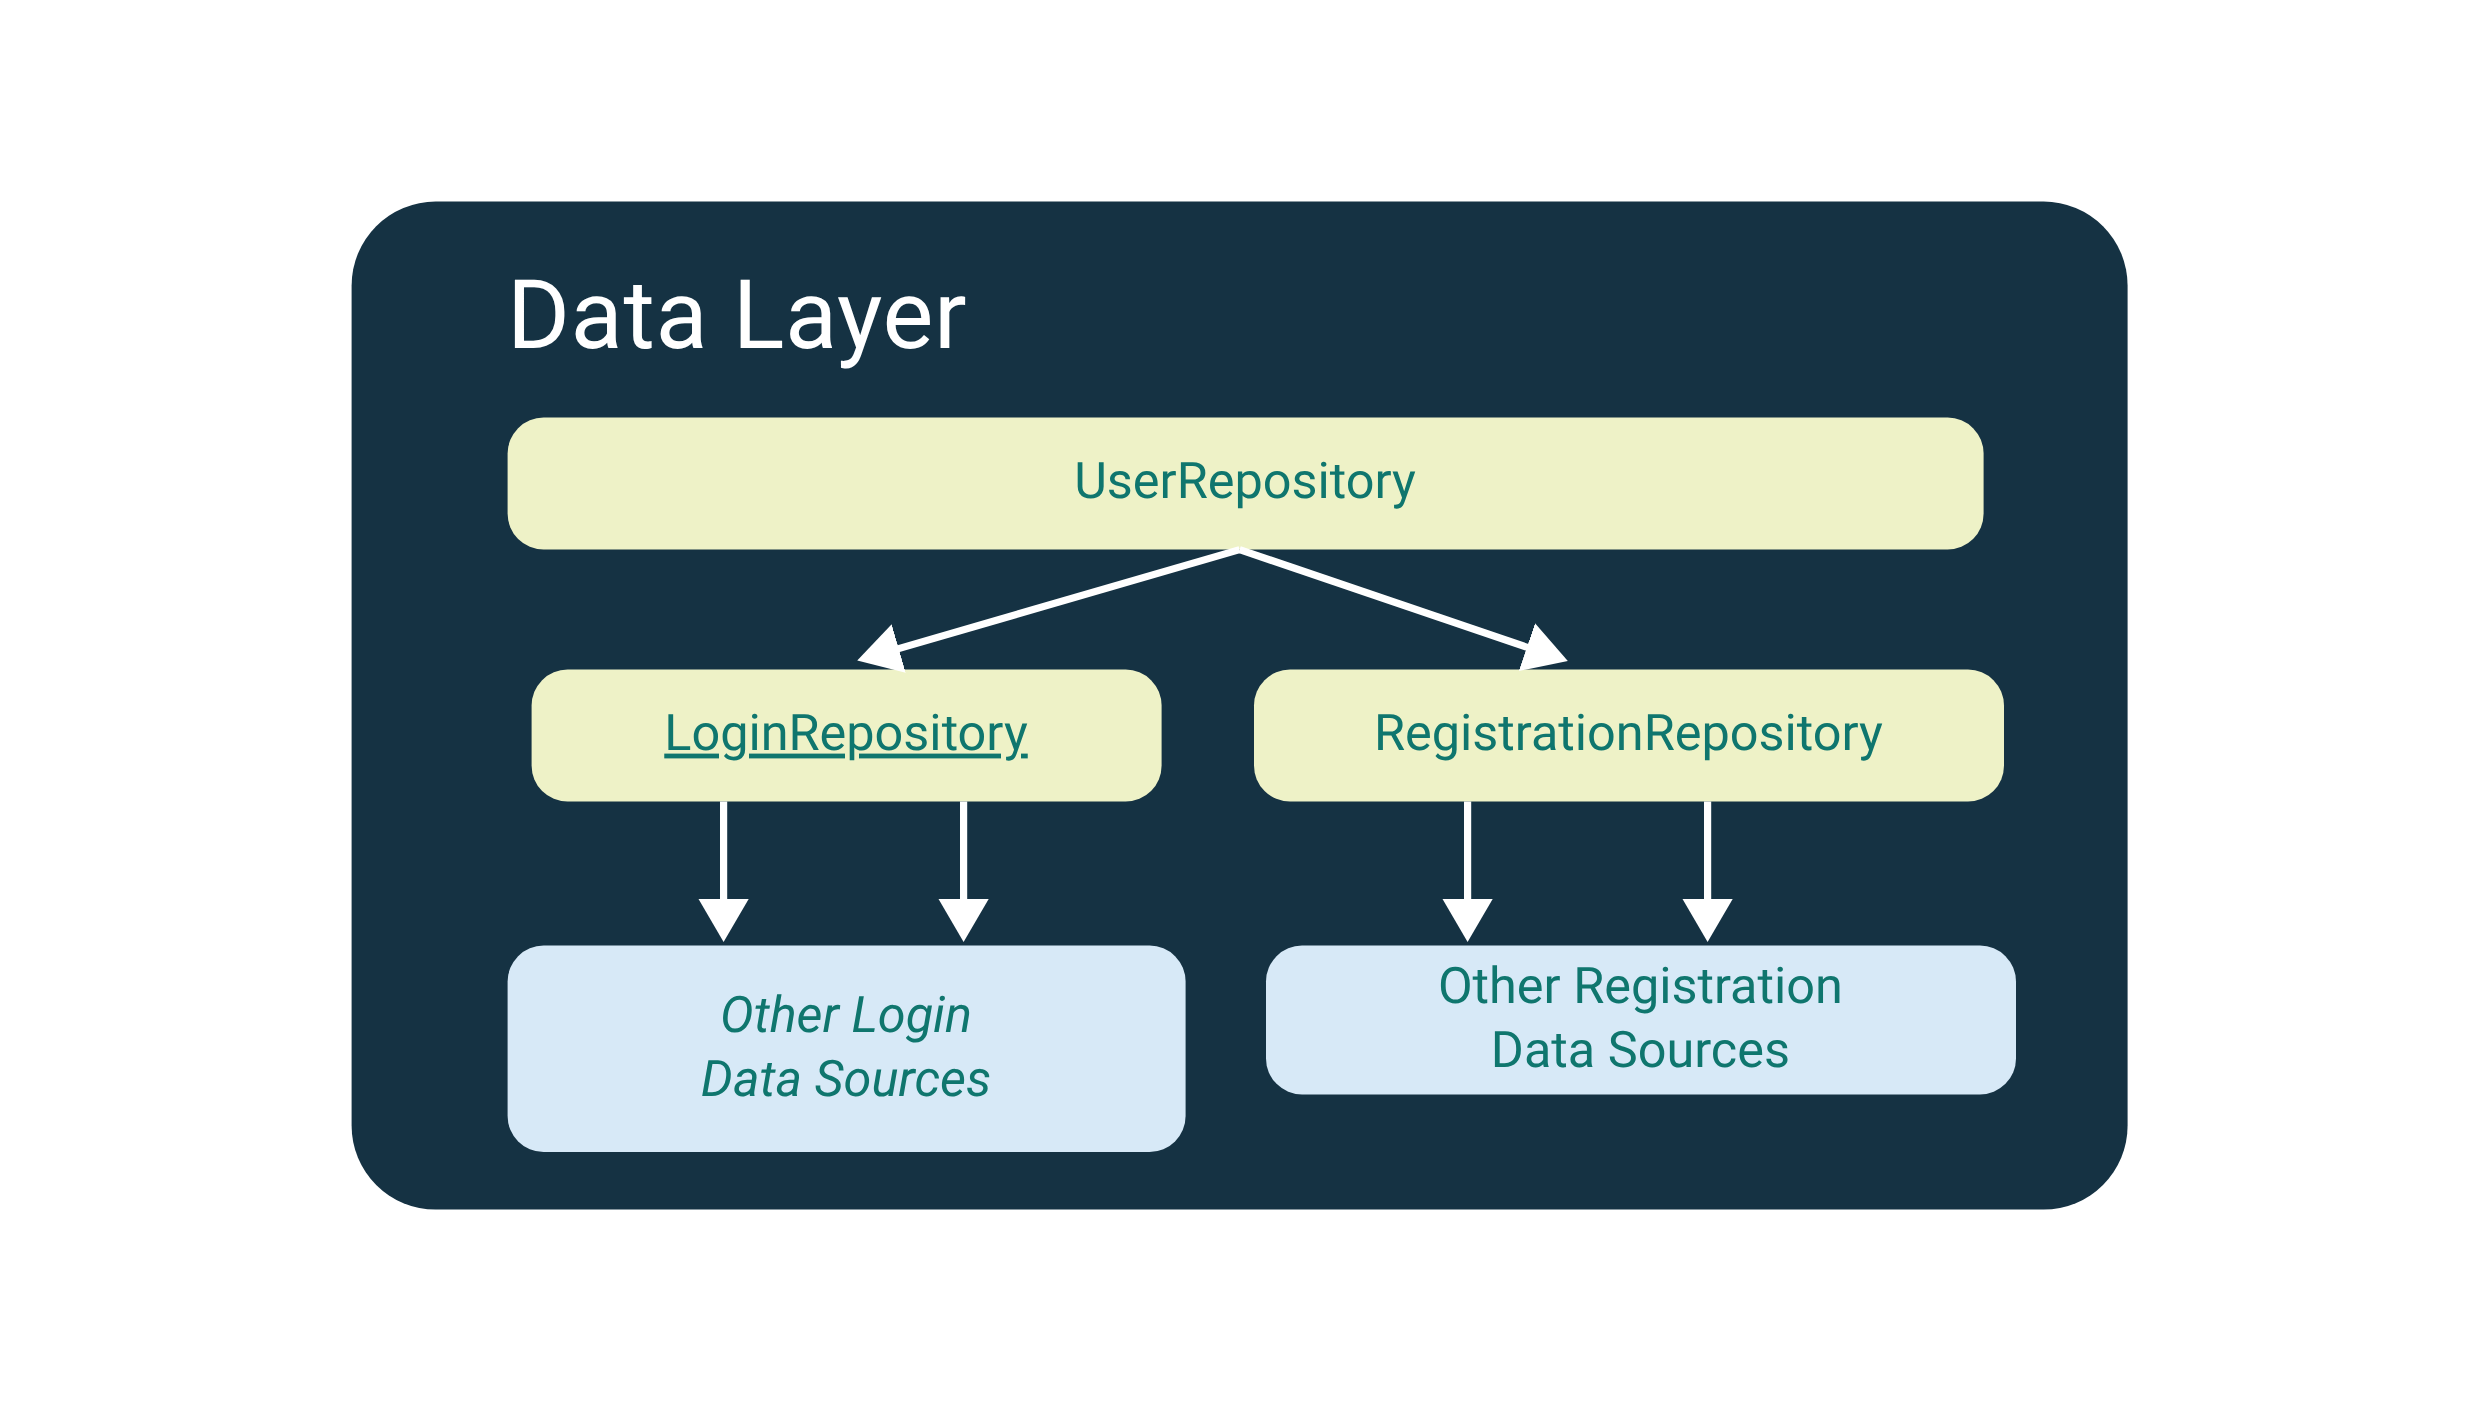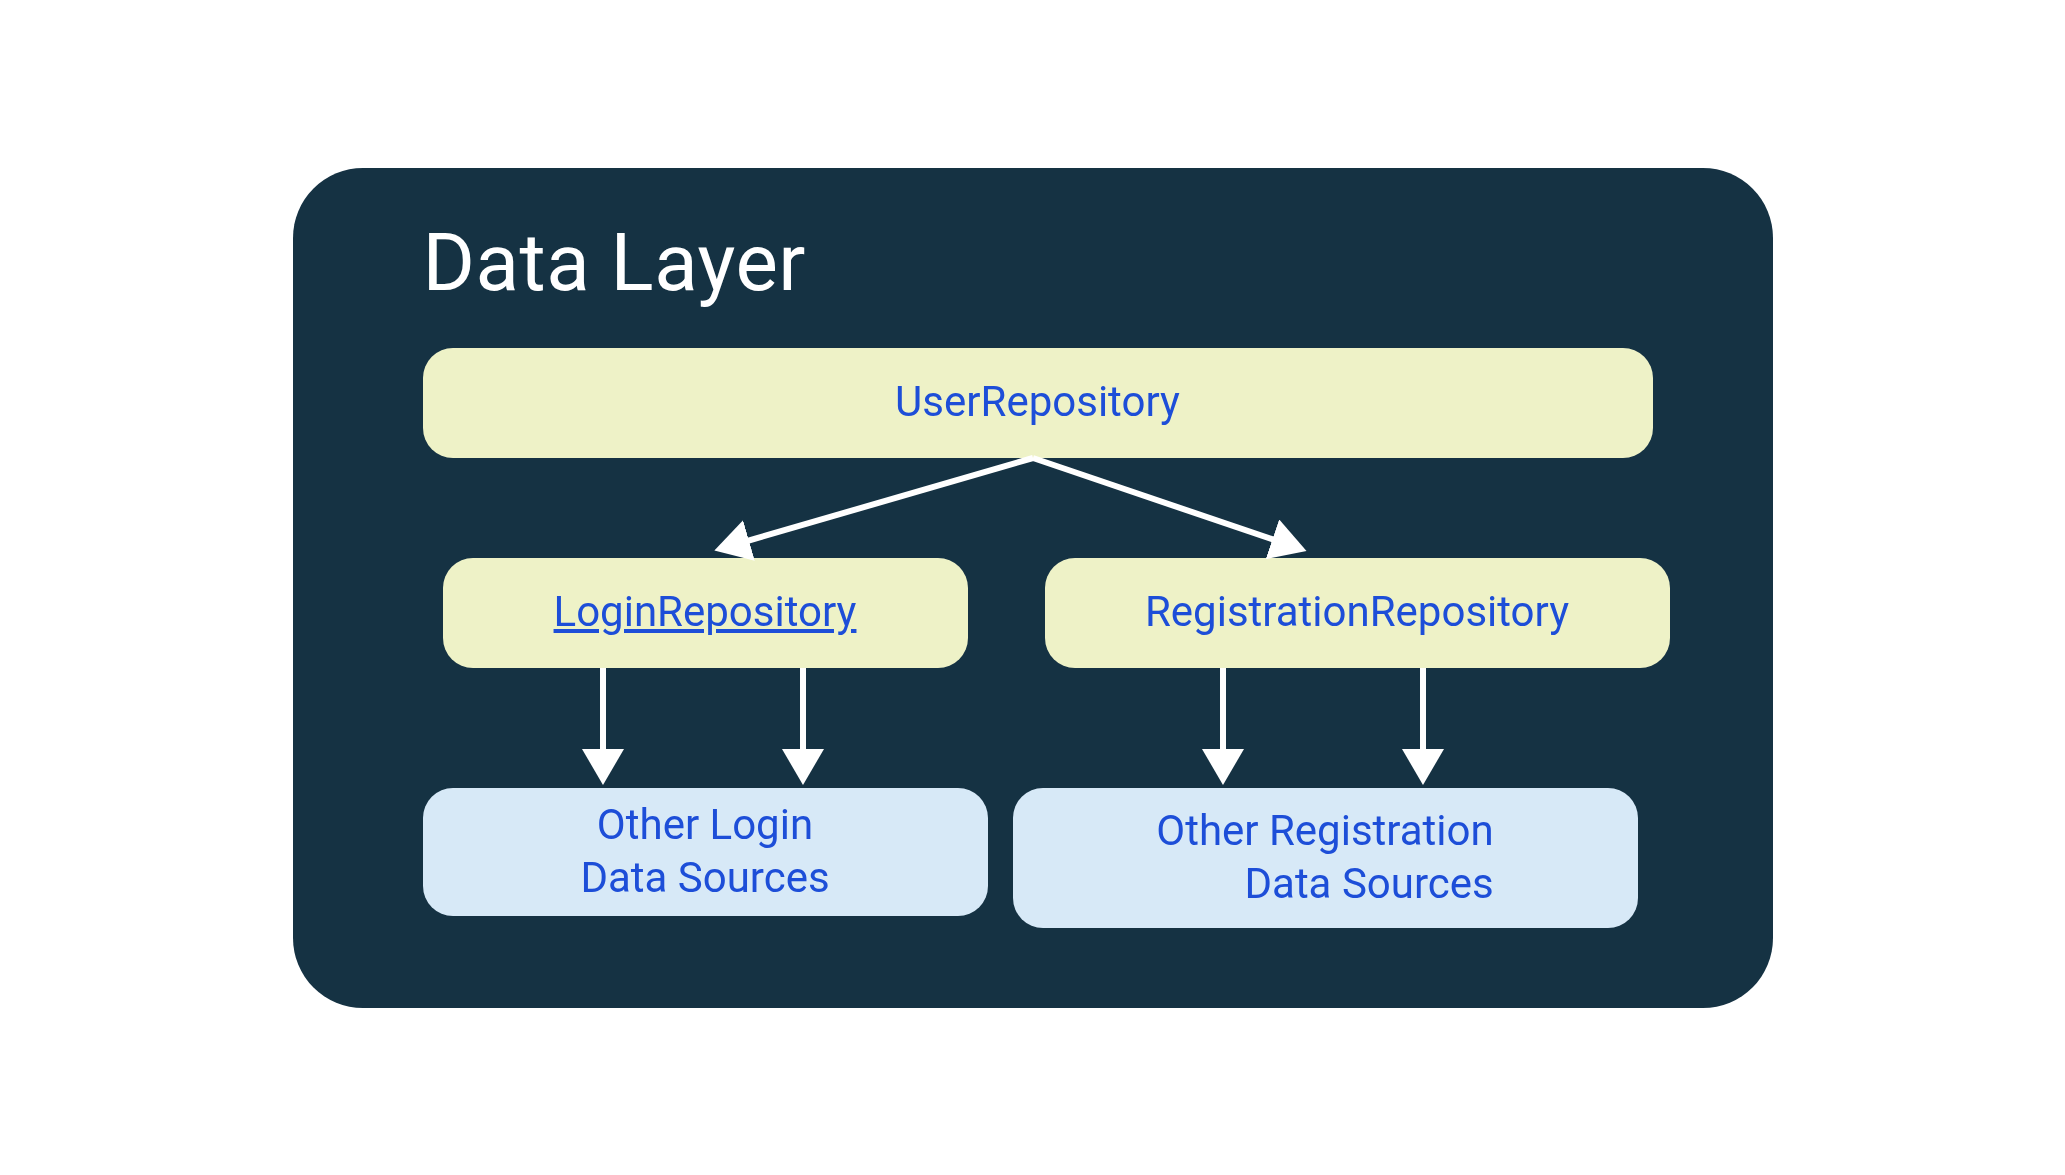"UserRepository" .box { color: #1d4ed8 -> #0f766e }
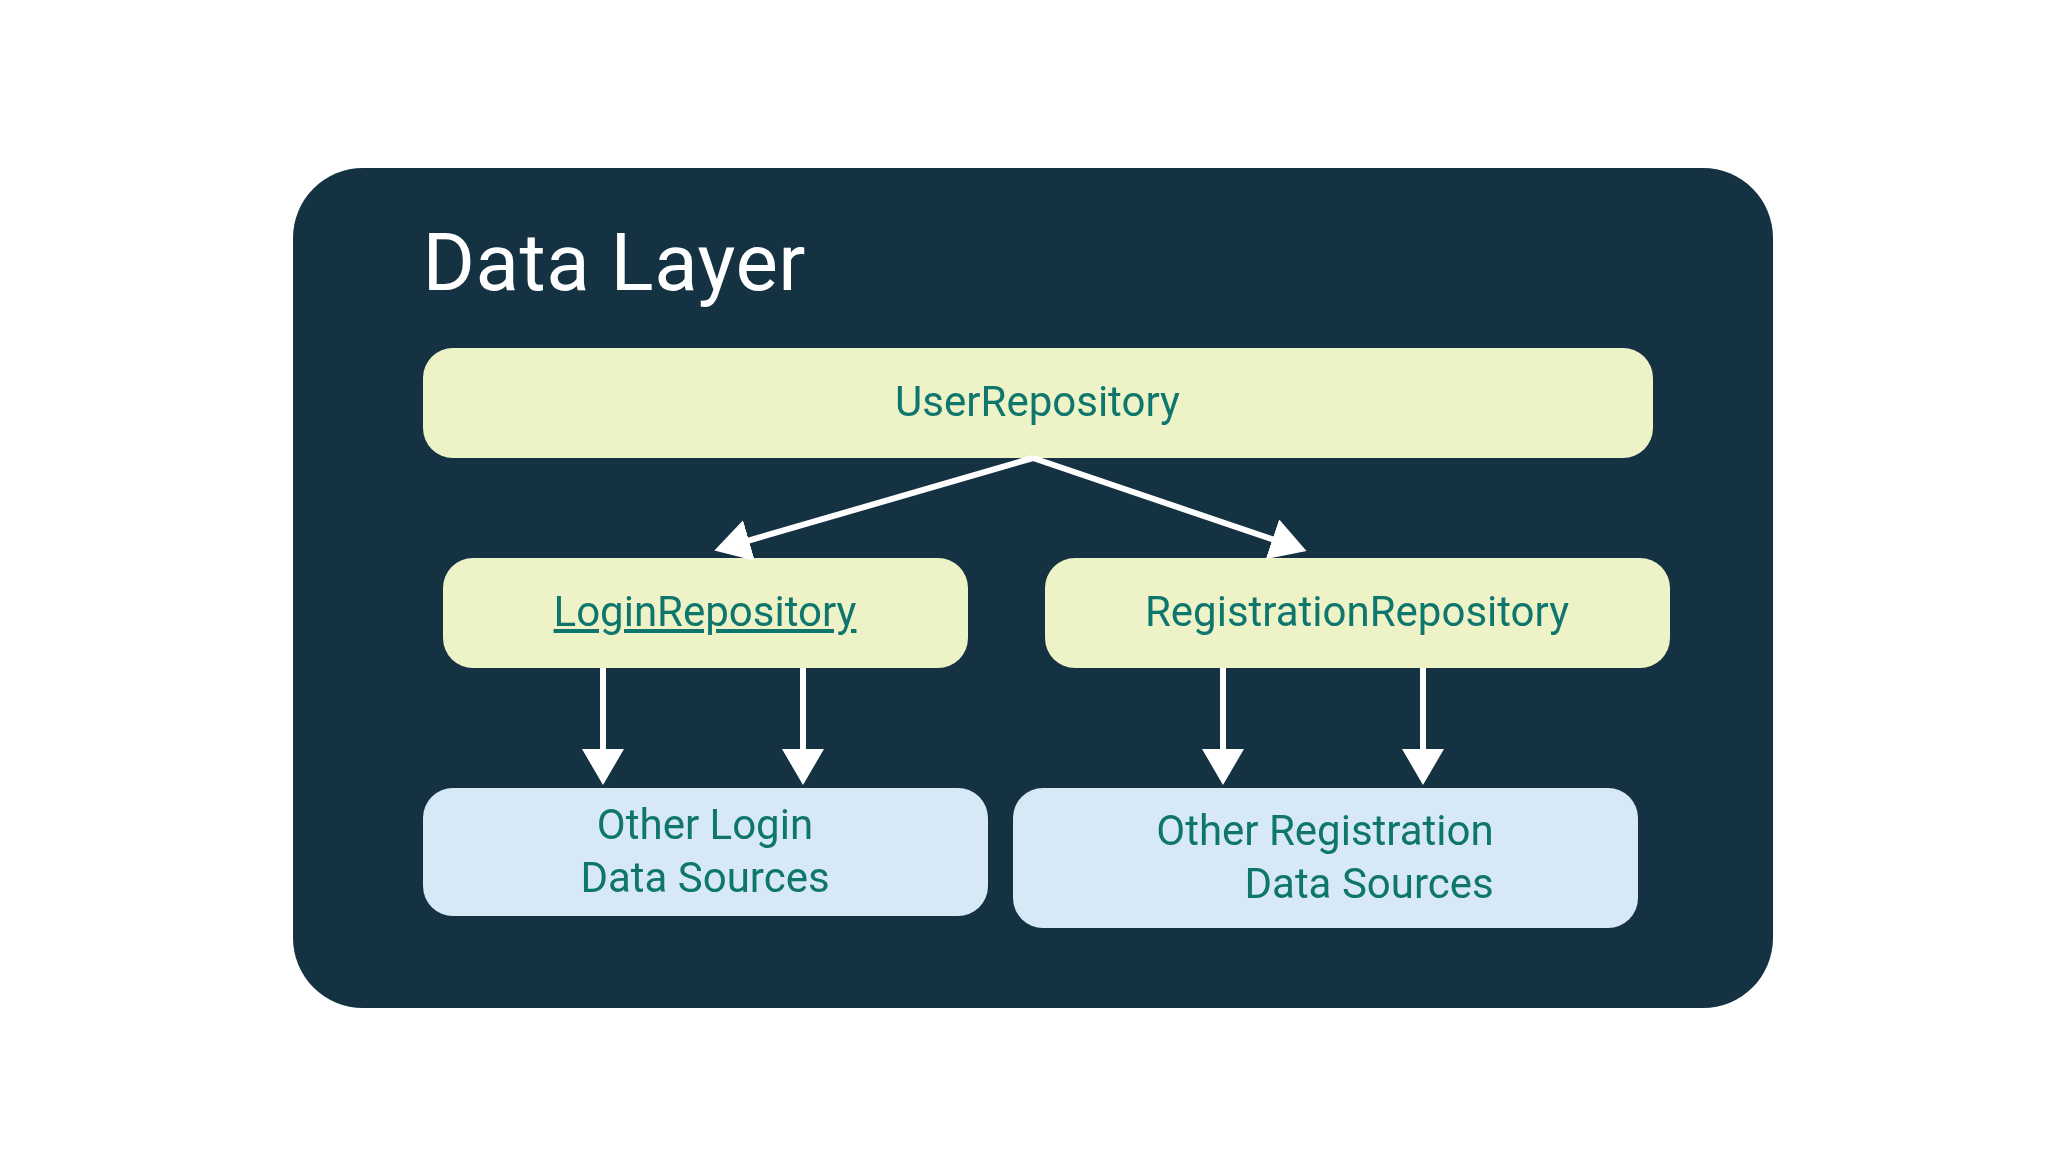"Other Login" div.box { font-style: none -> italic; height: 128px -> 172px }
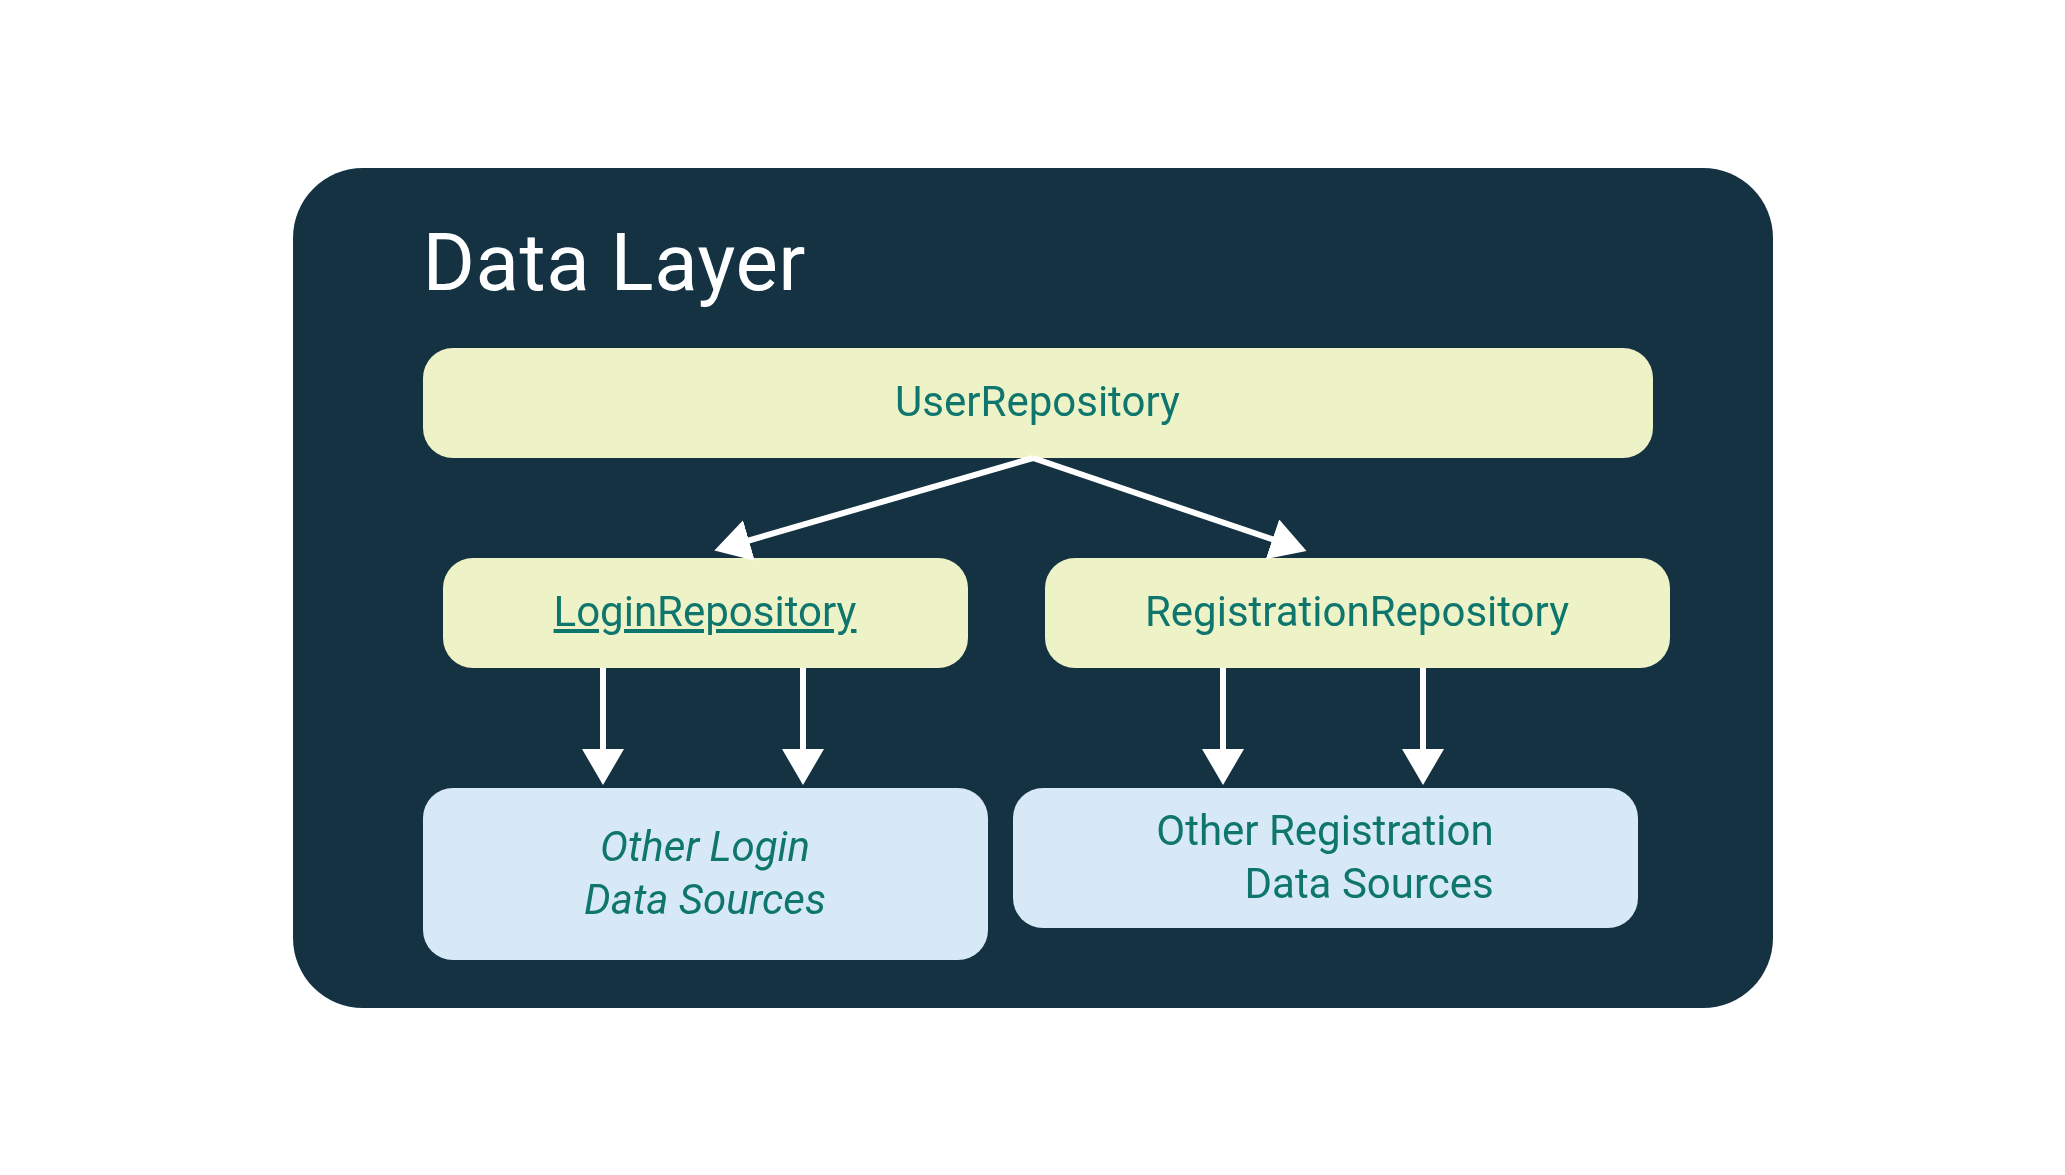"Other Registration" div.box { height: 140px -> 124px; left: 720px -> 762px; text-align: right -> none }
